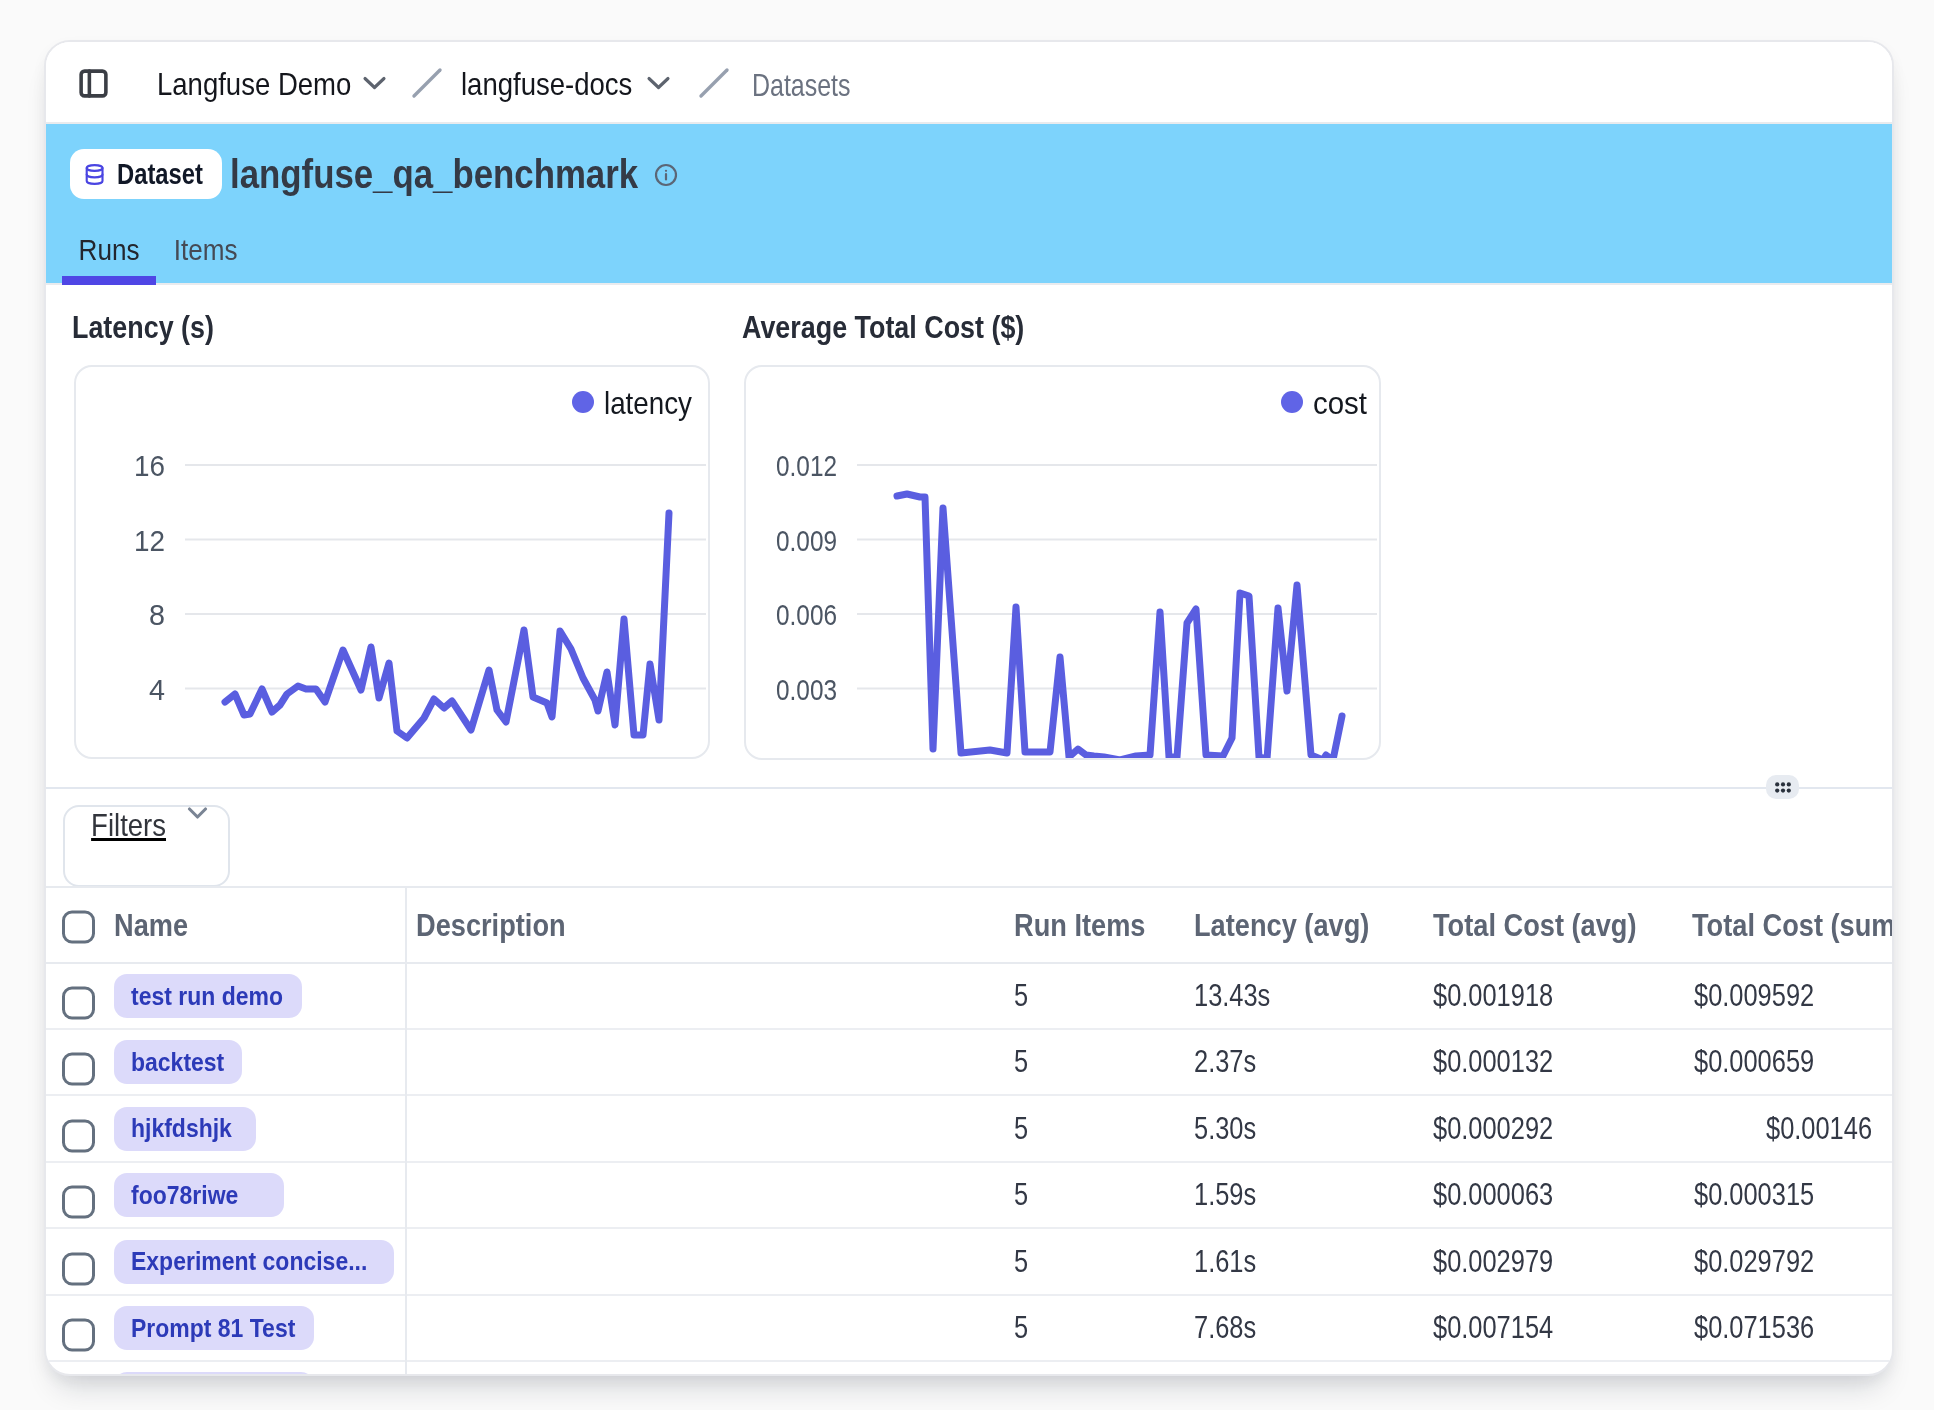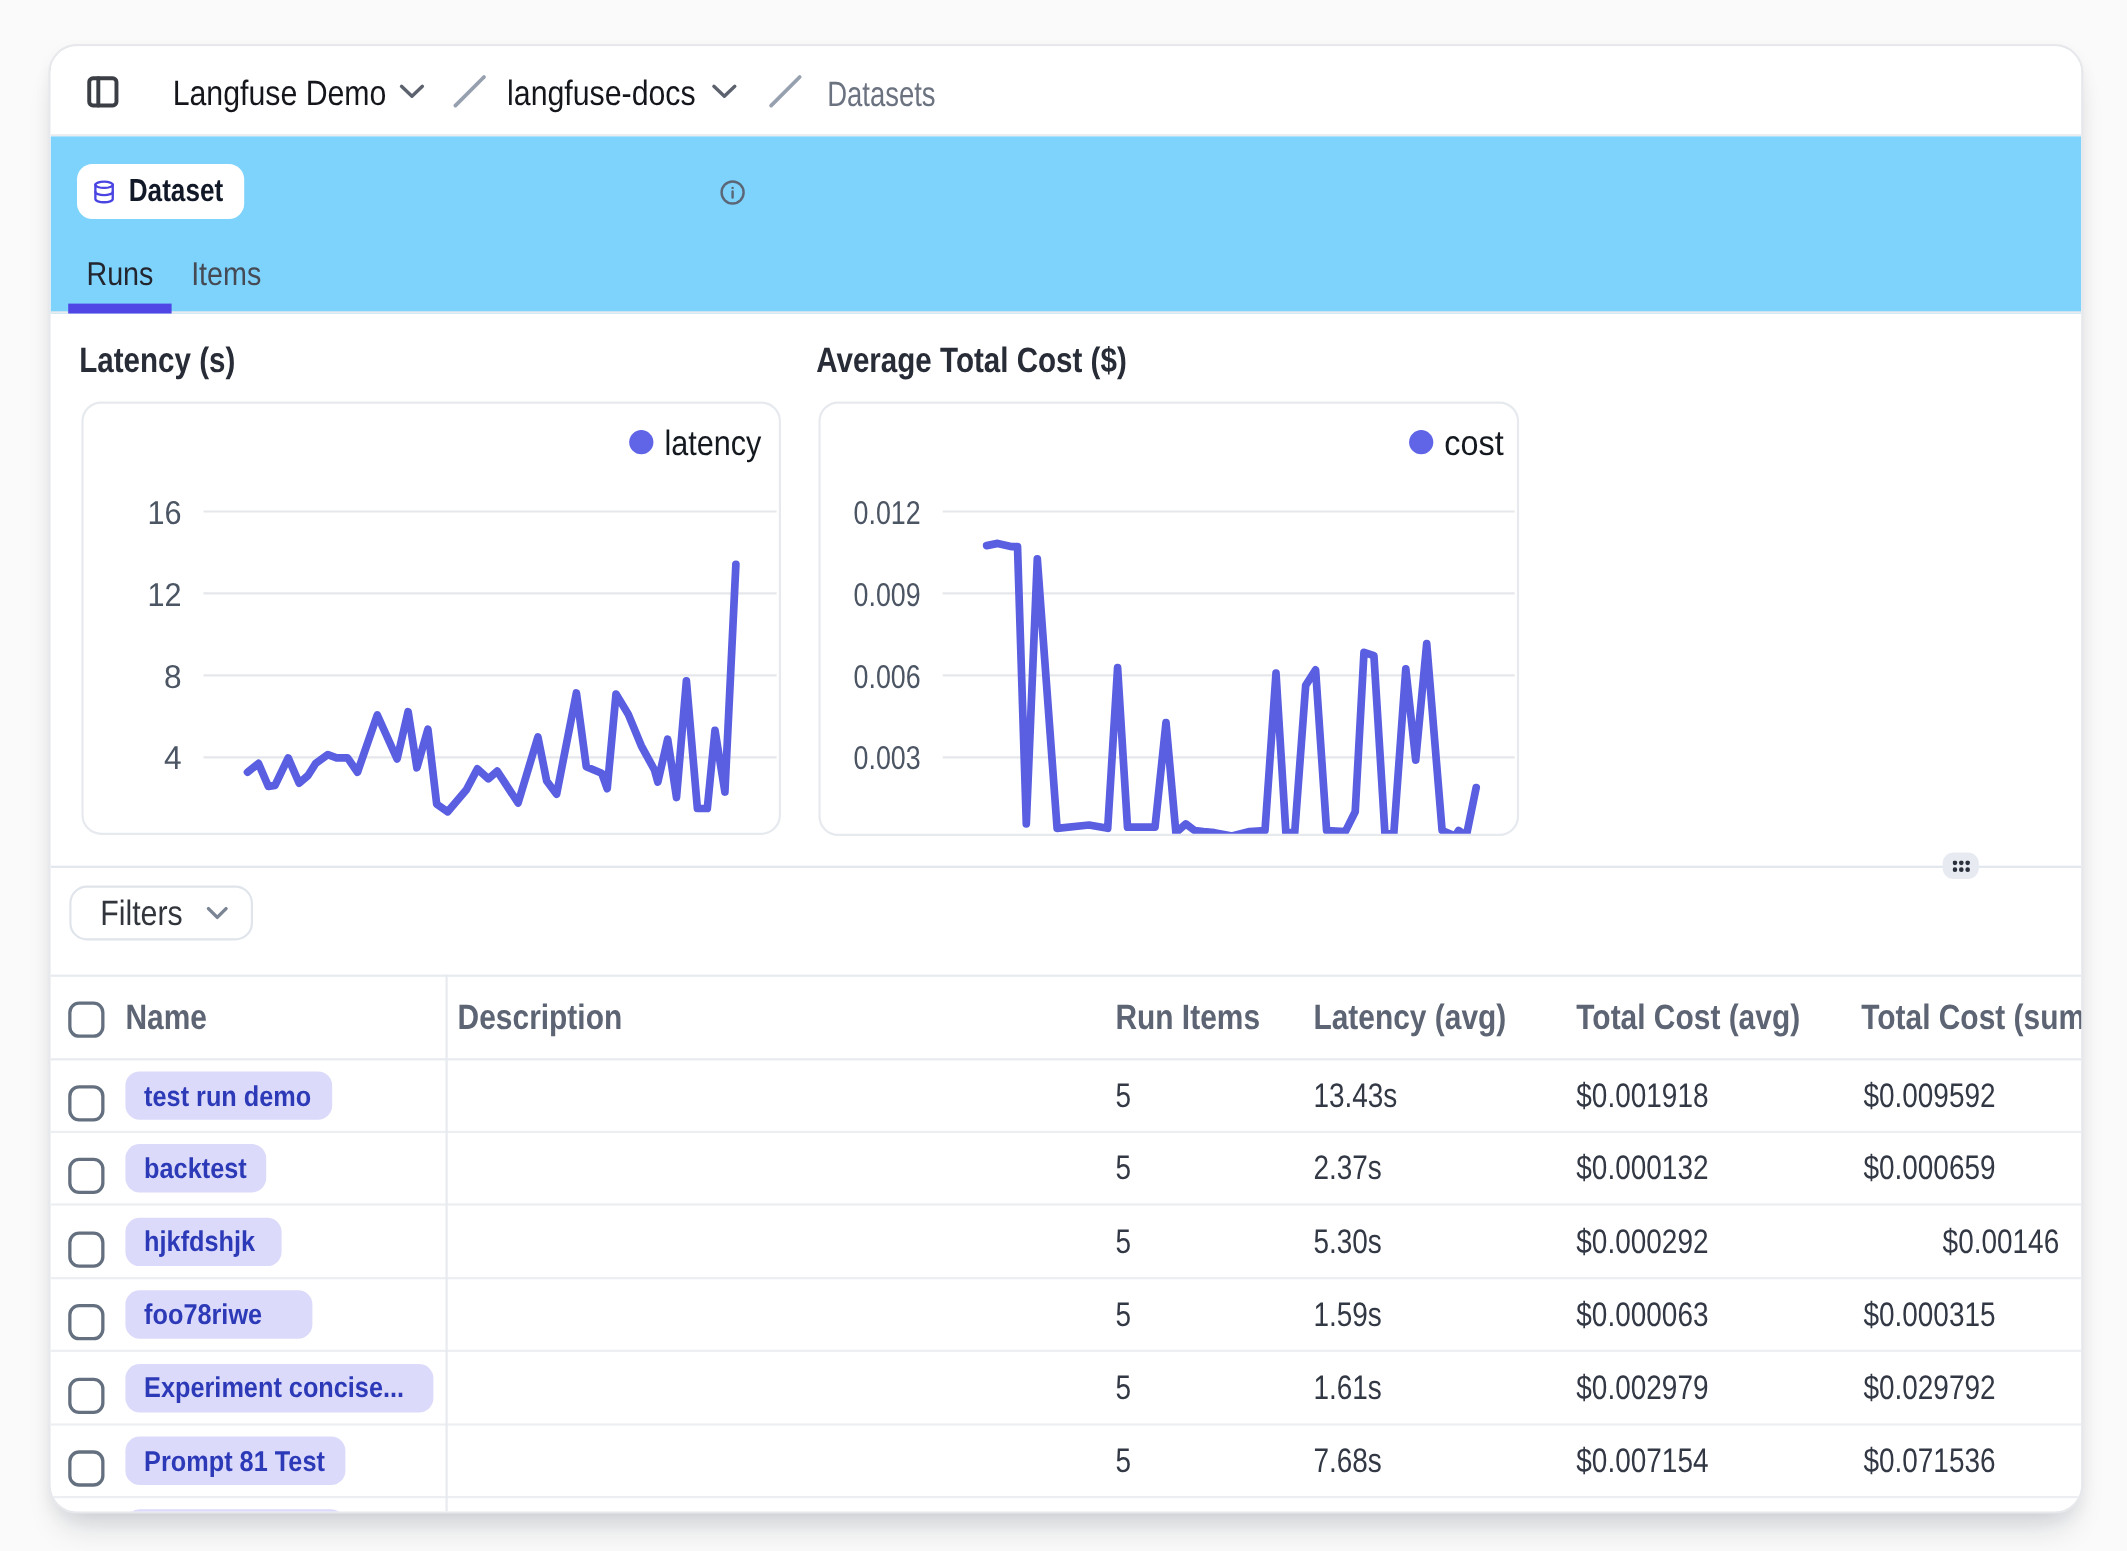"langfuse_qa_benchmark" div.dstitle { html: none -> <div> <span>langfuse_qa_benchmark</span> </div> }
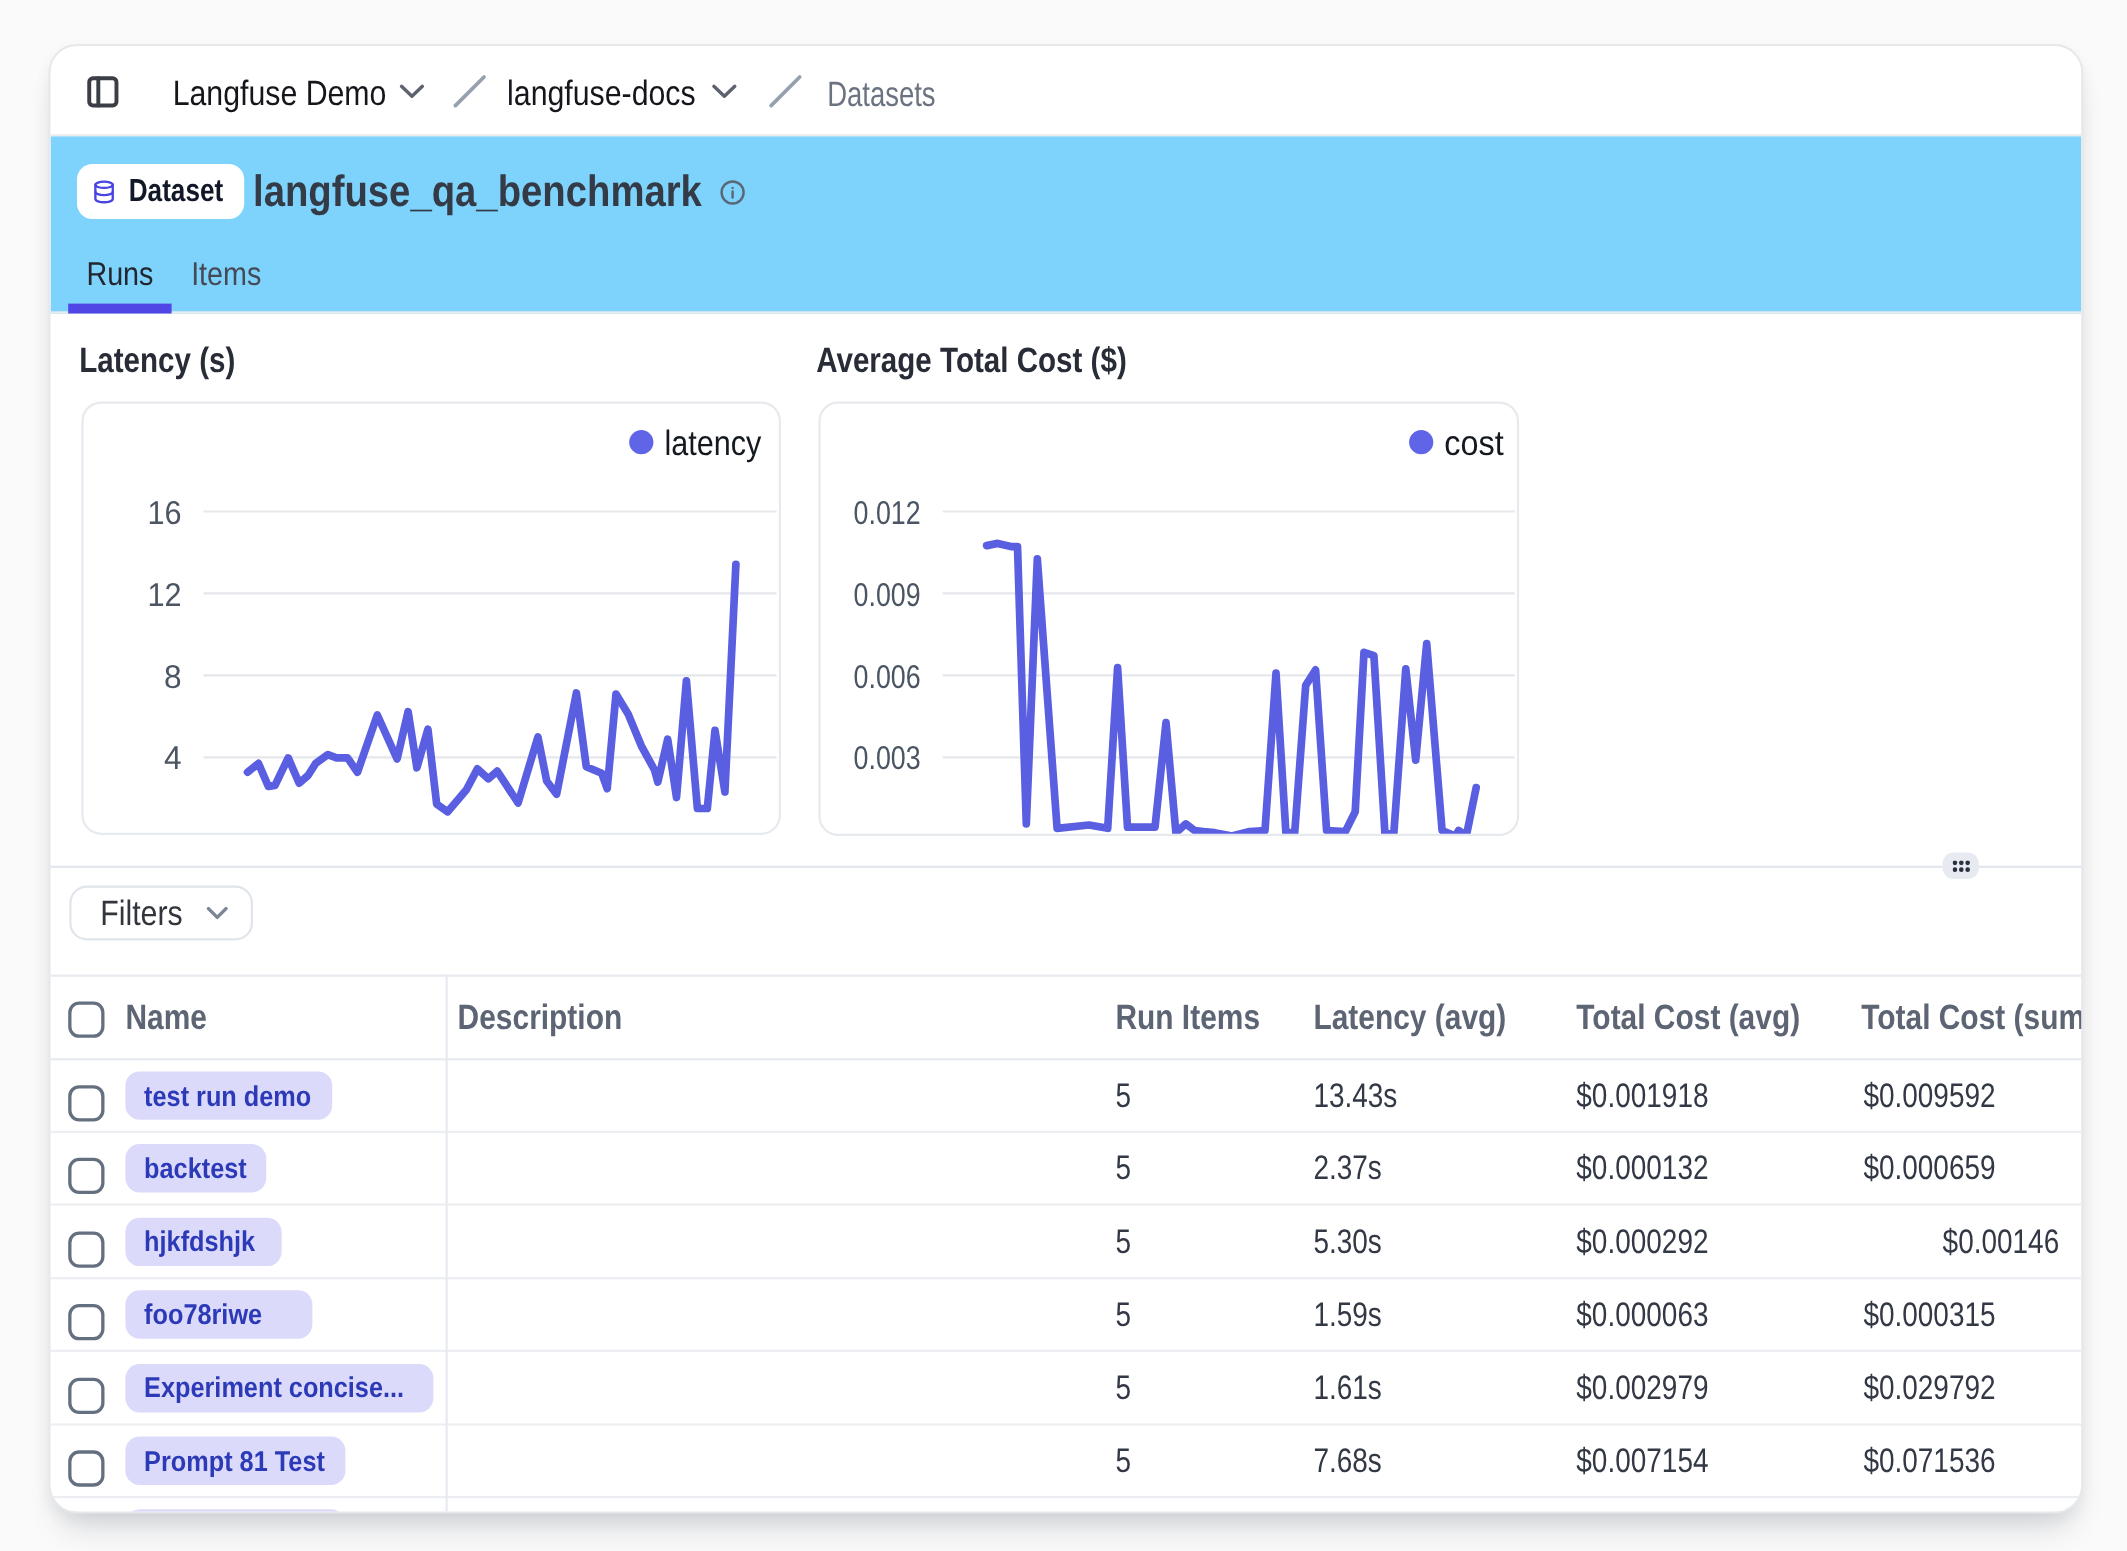"Filters" .fbtn { align-items: center -> flex-start; height: 50px -> 82px; text-decoration: none -> underline }
